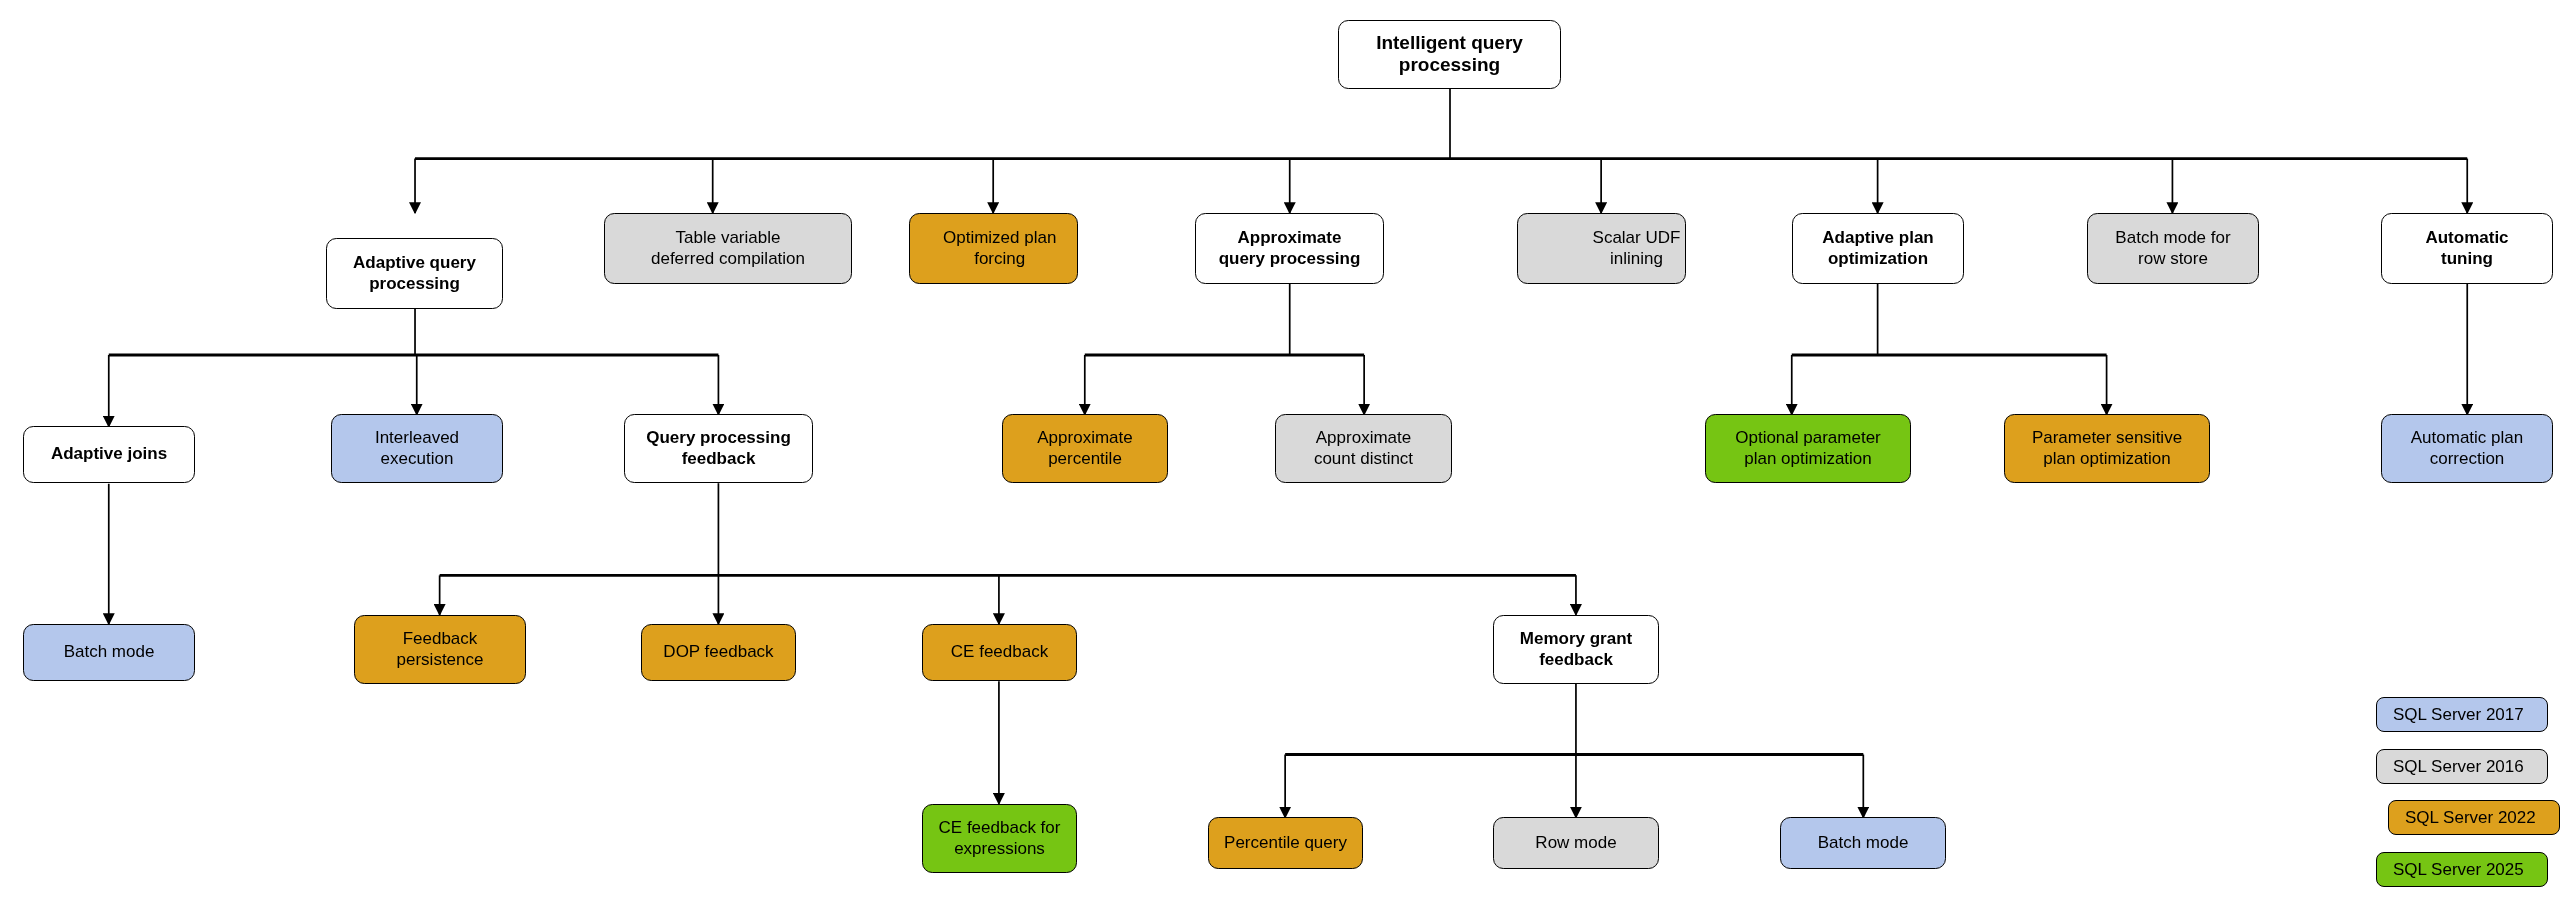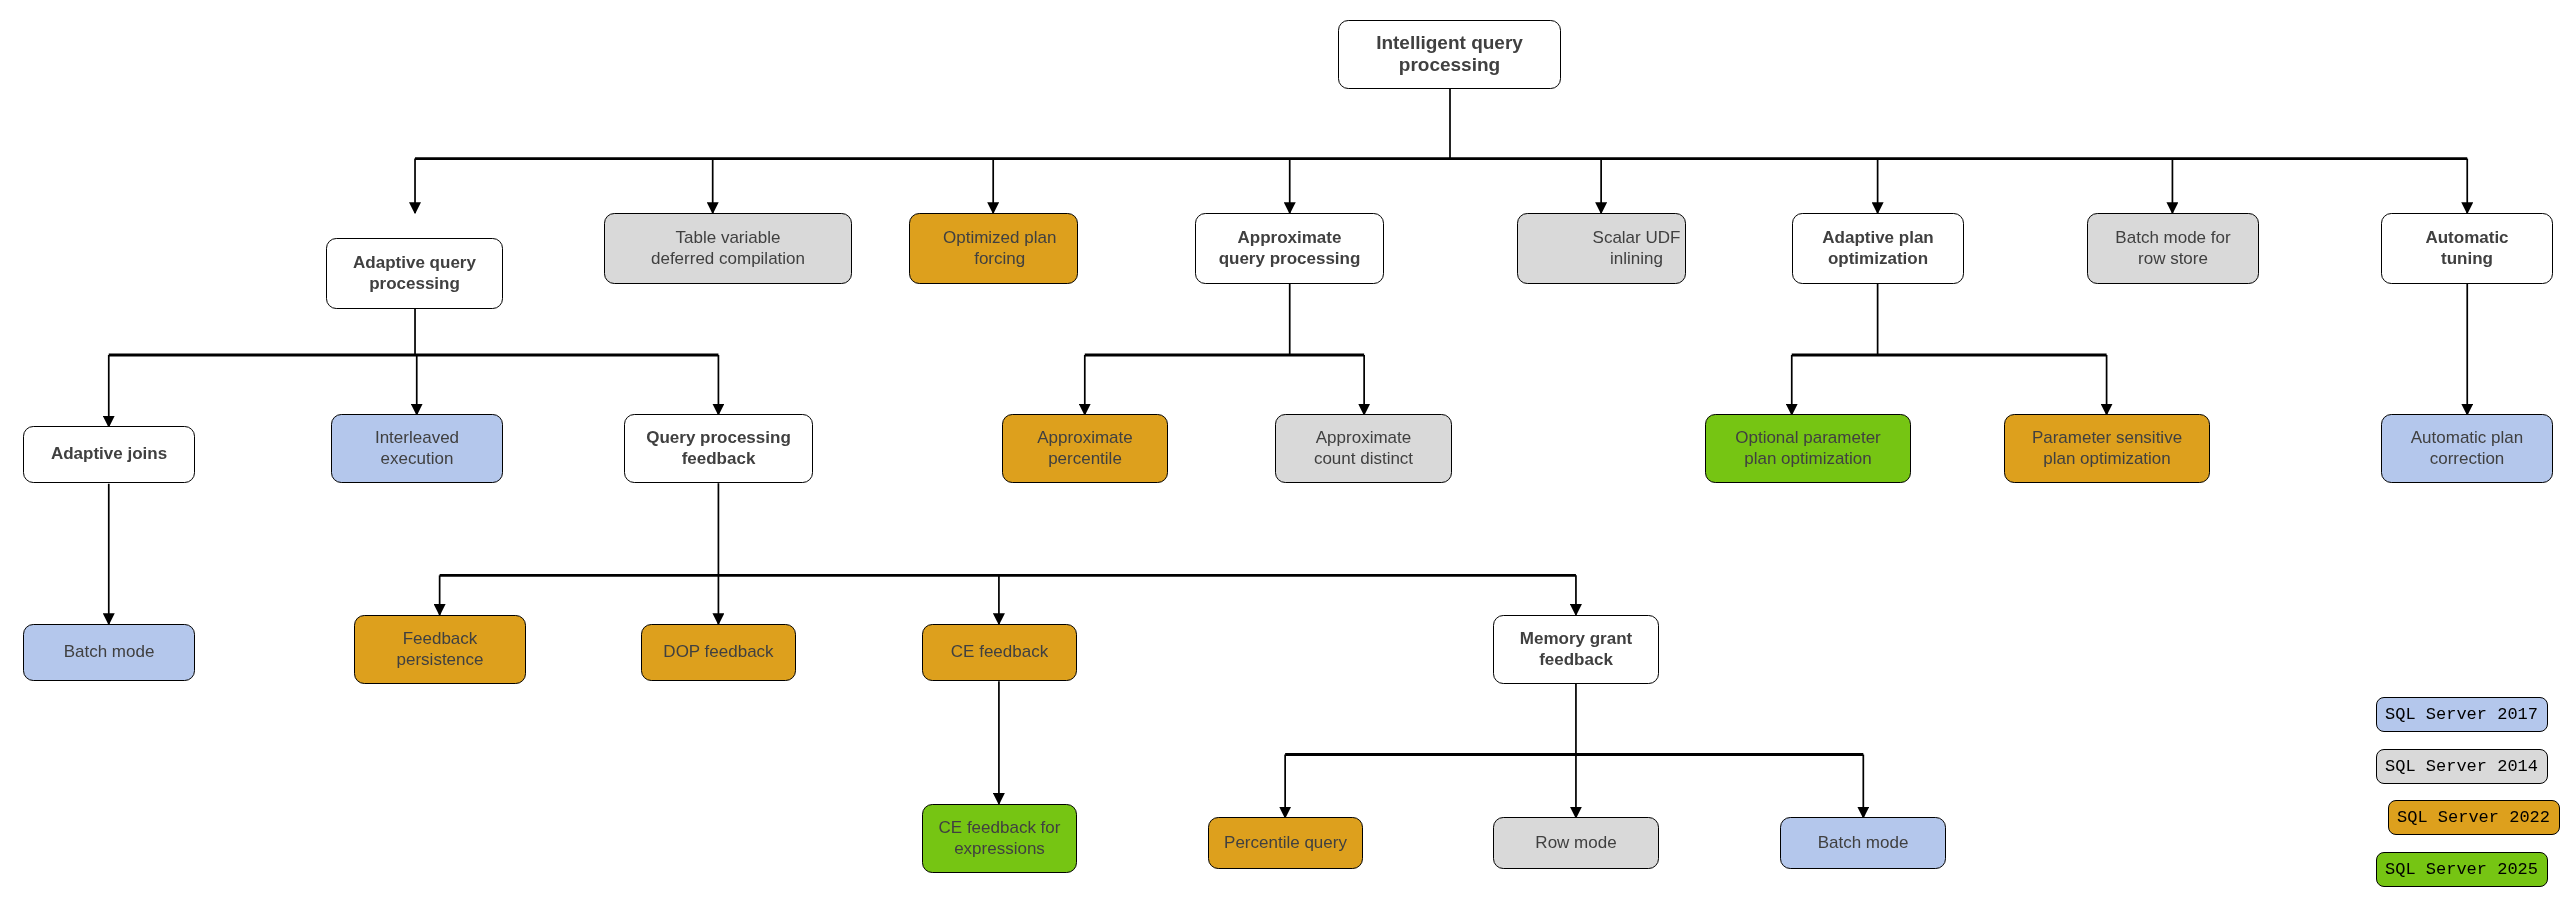"Intelligent query" .node { color: #404040 -> #000000 }
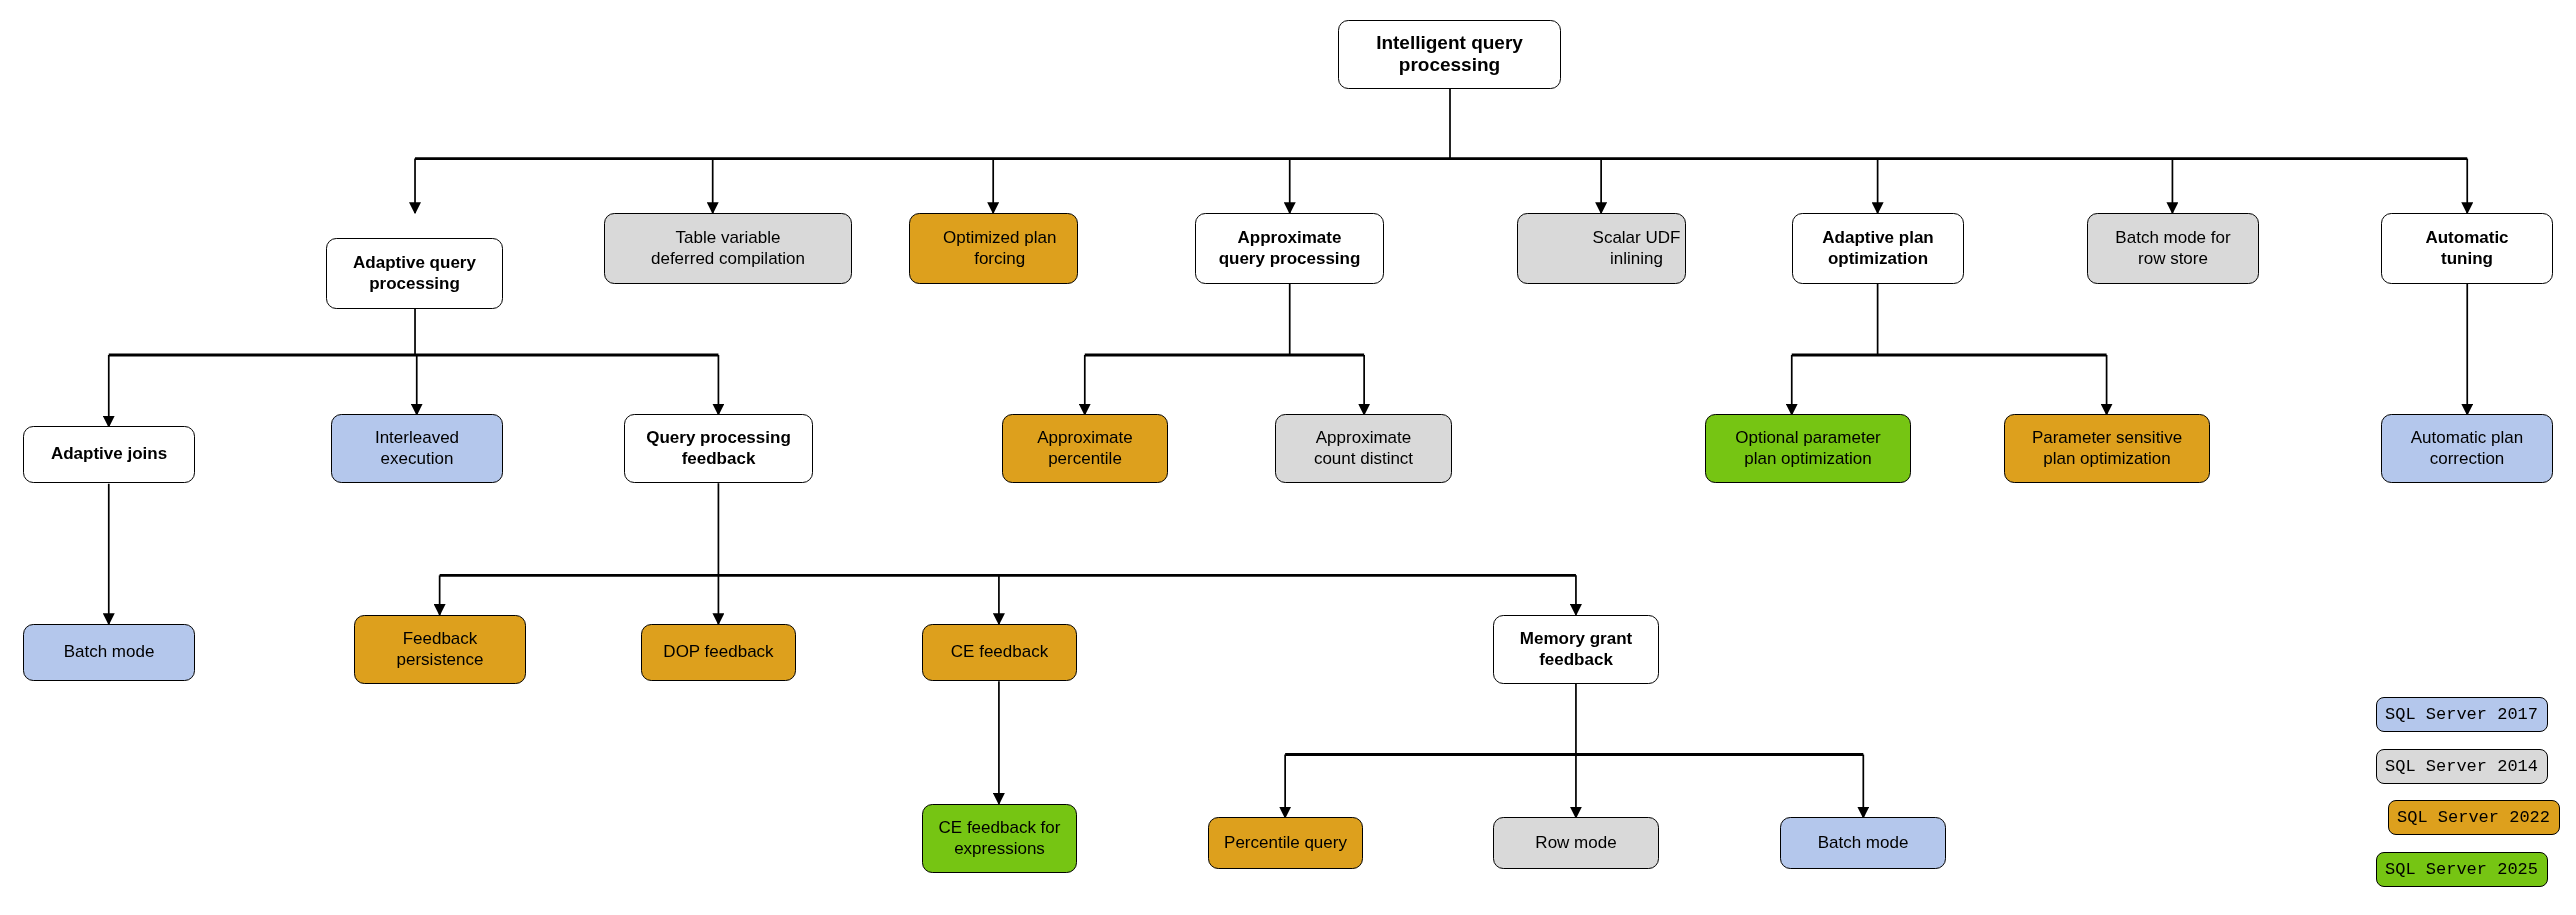"SQL Server 2017" .legend-item { font-family: Liberation Mono, monospace -> none; padding-left: 8px -> 16px }
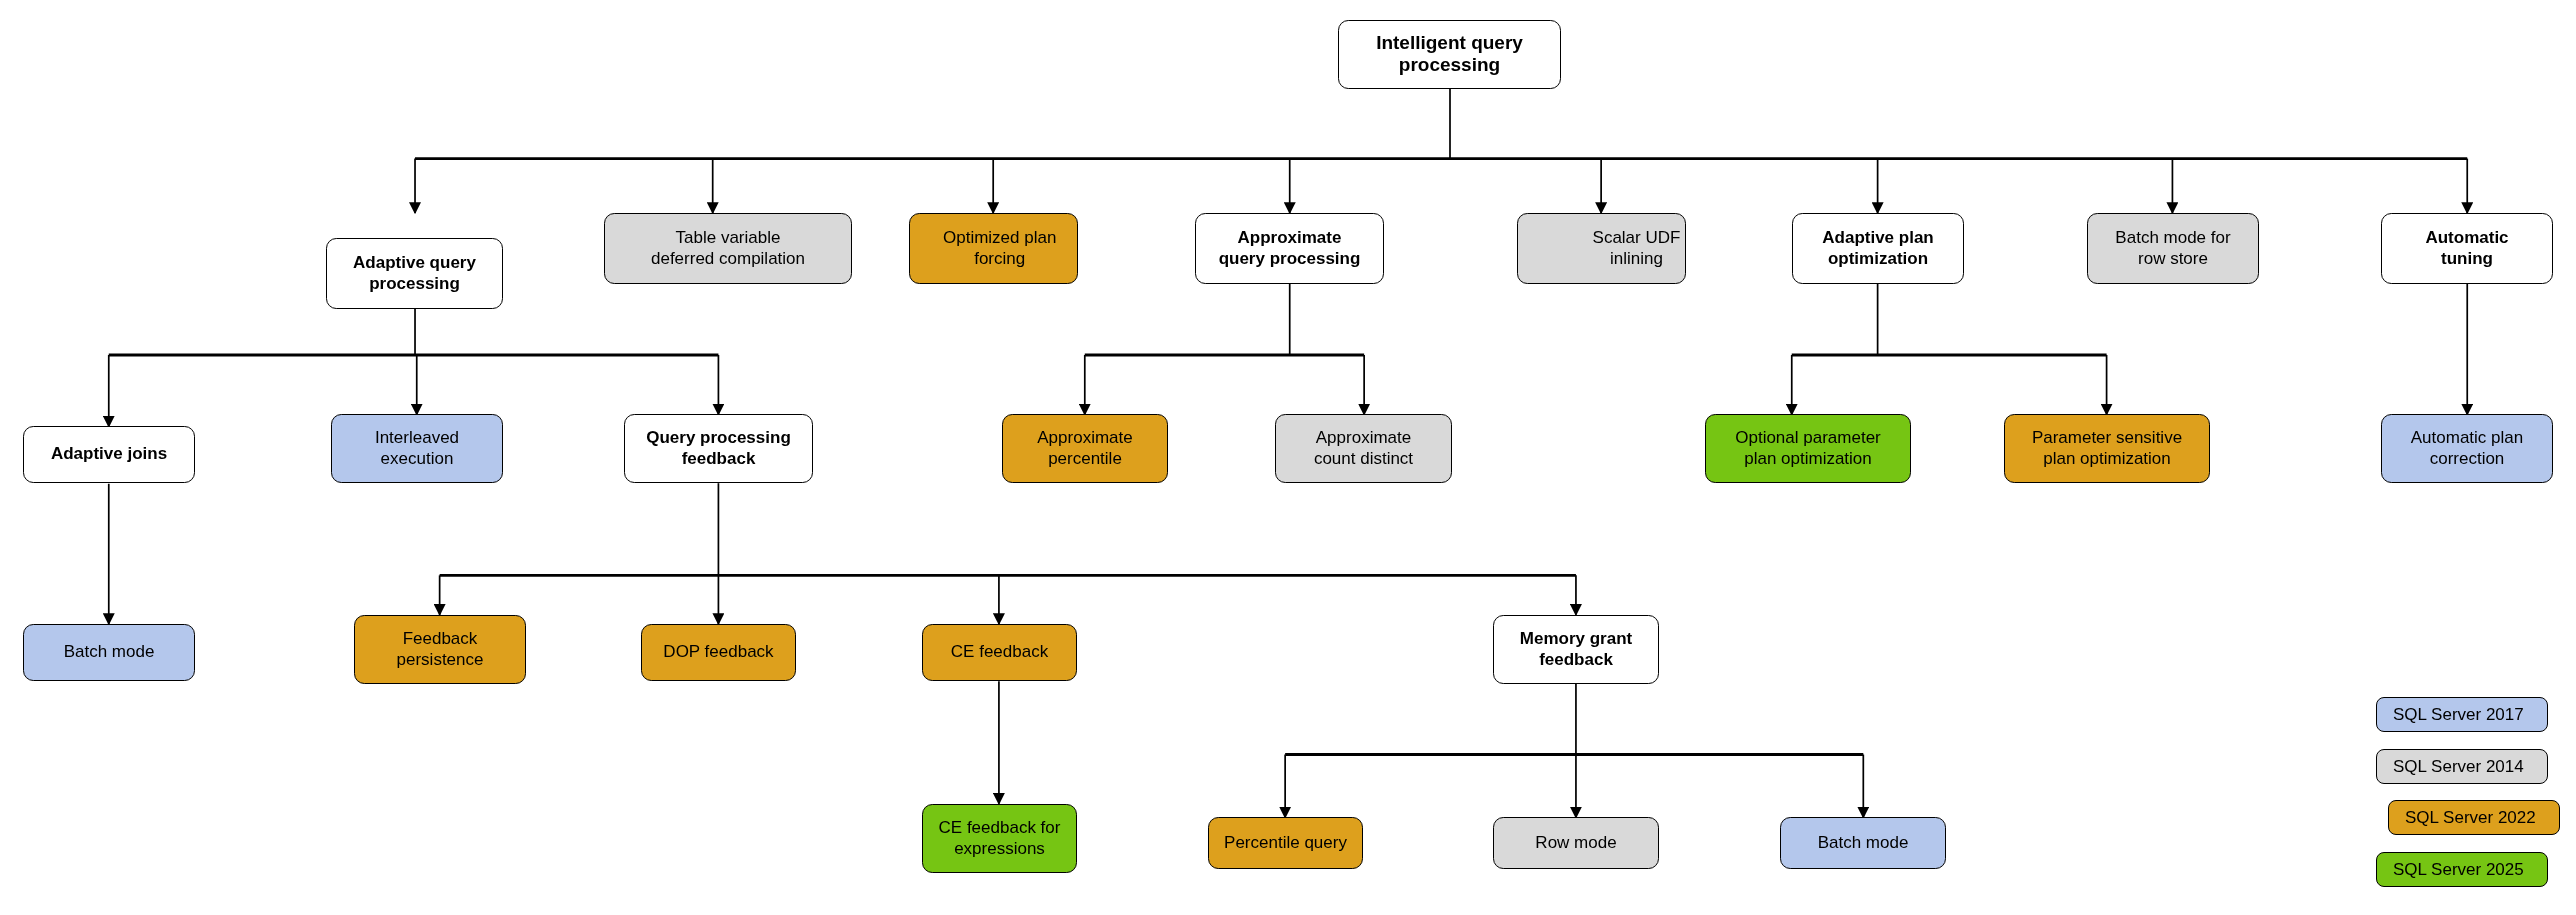"SQL Server 2014" div.legend-item { text: 2014 -> 2016 }
